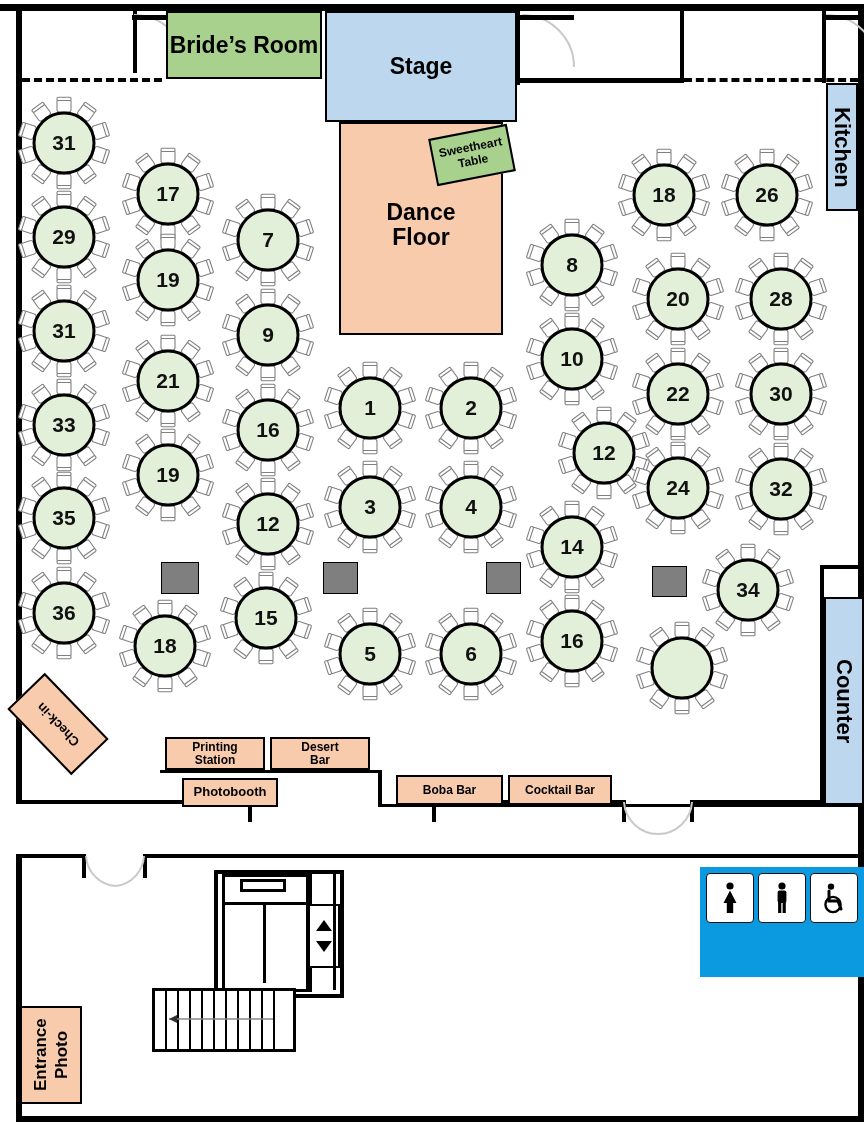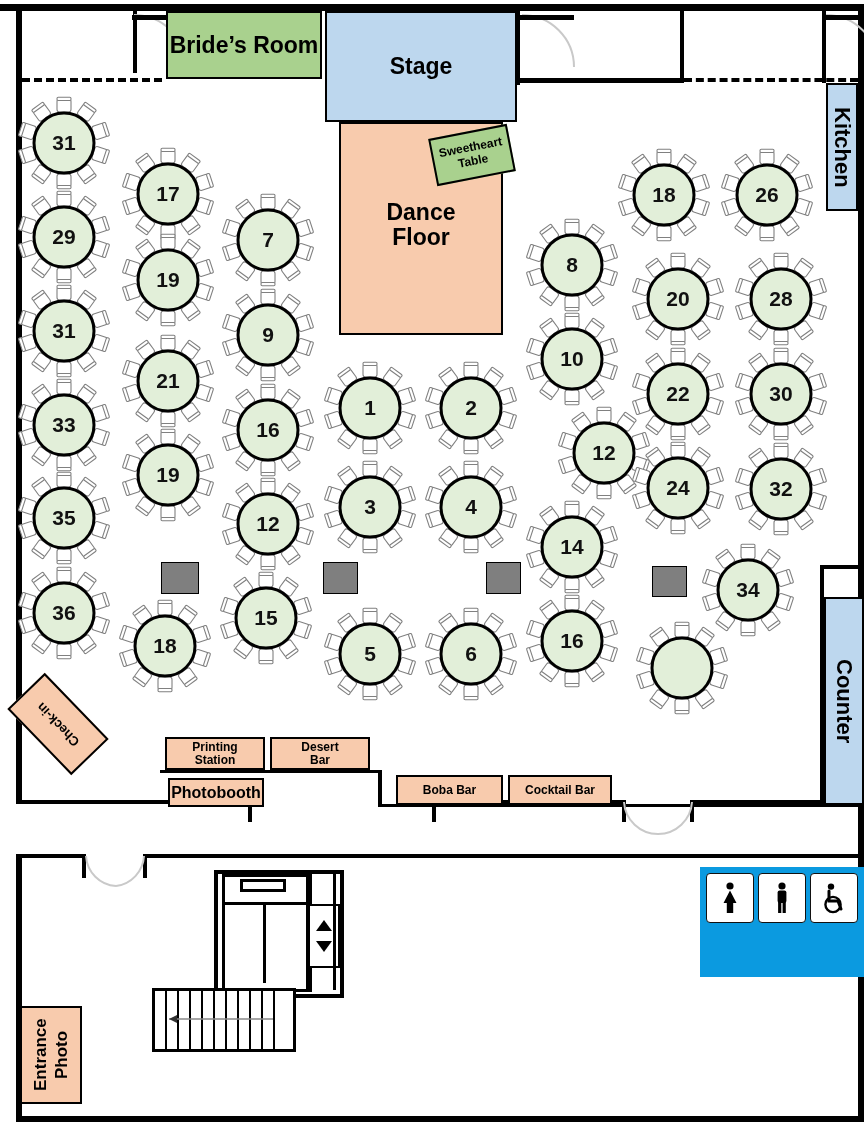"Photobooth" div.zone { font-size: 16px -> 13px; left: 168px -> 182px }
